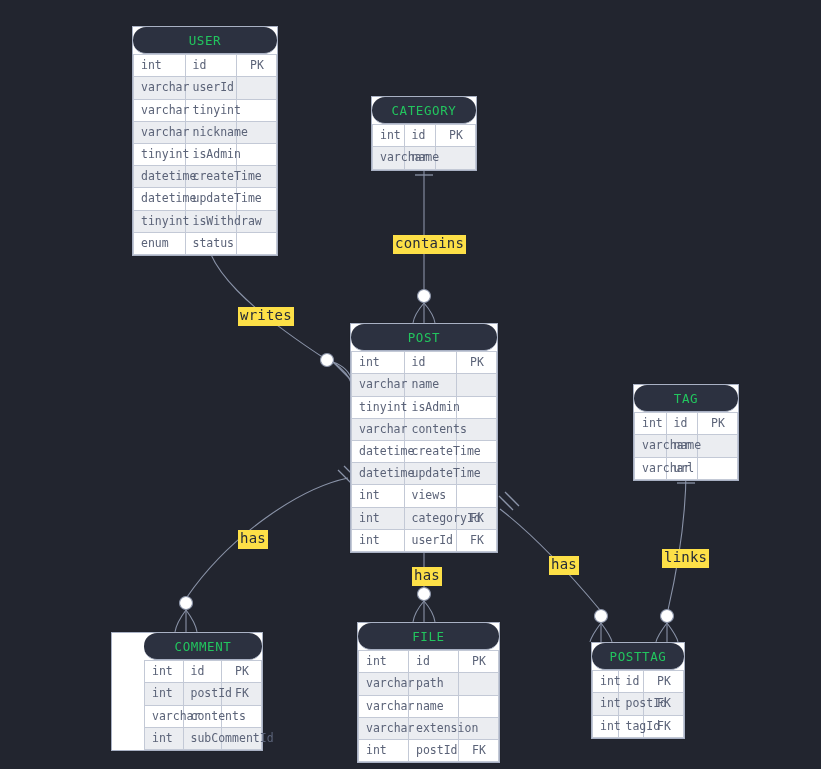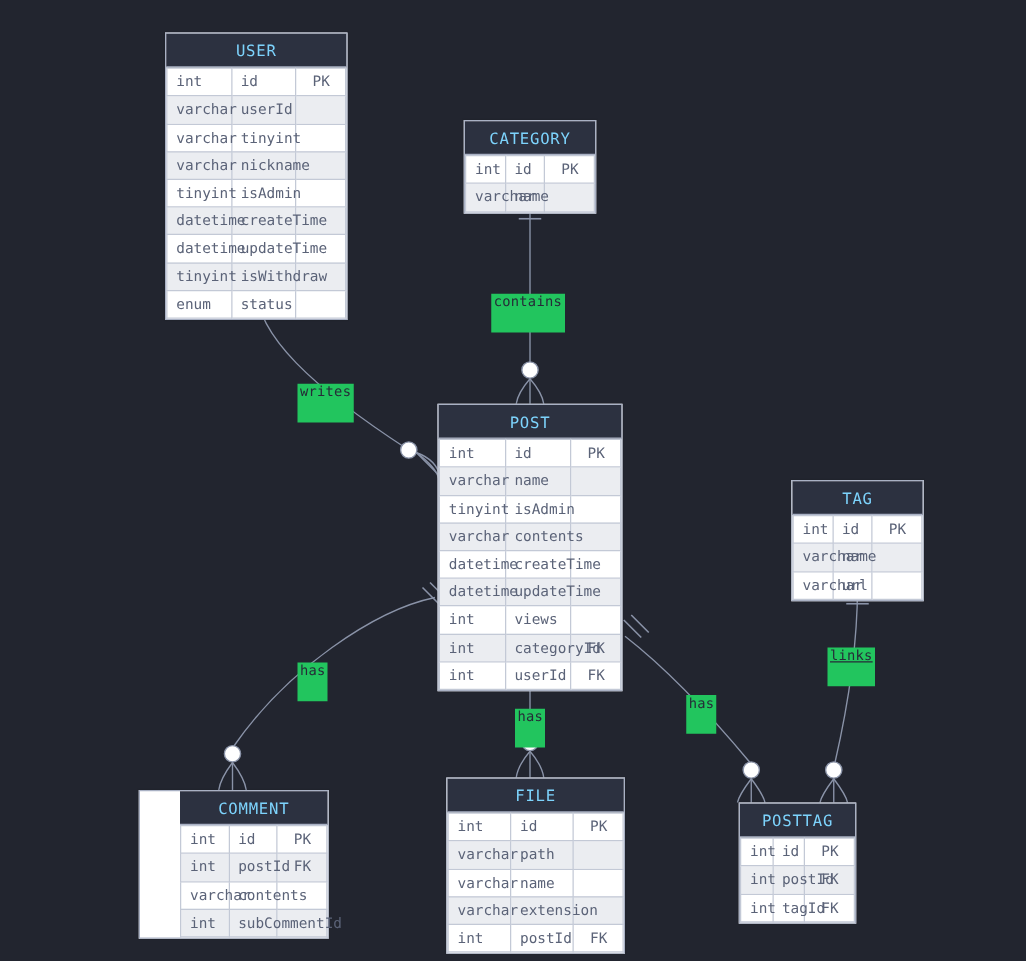"USER" .entity-header { border-radius: none -> 13px; color: #7dd3fc -> #22c55e }
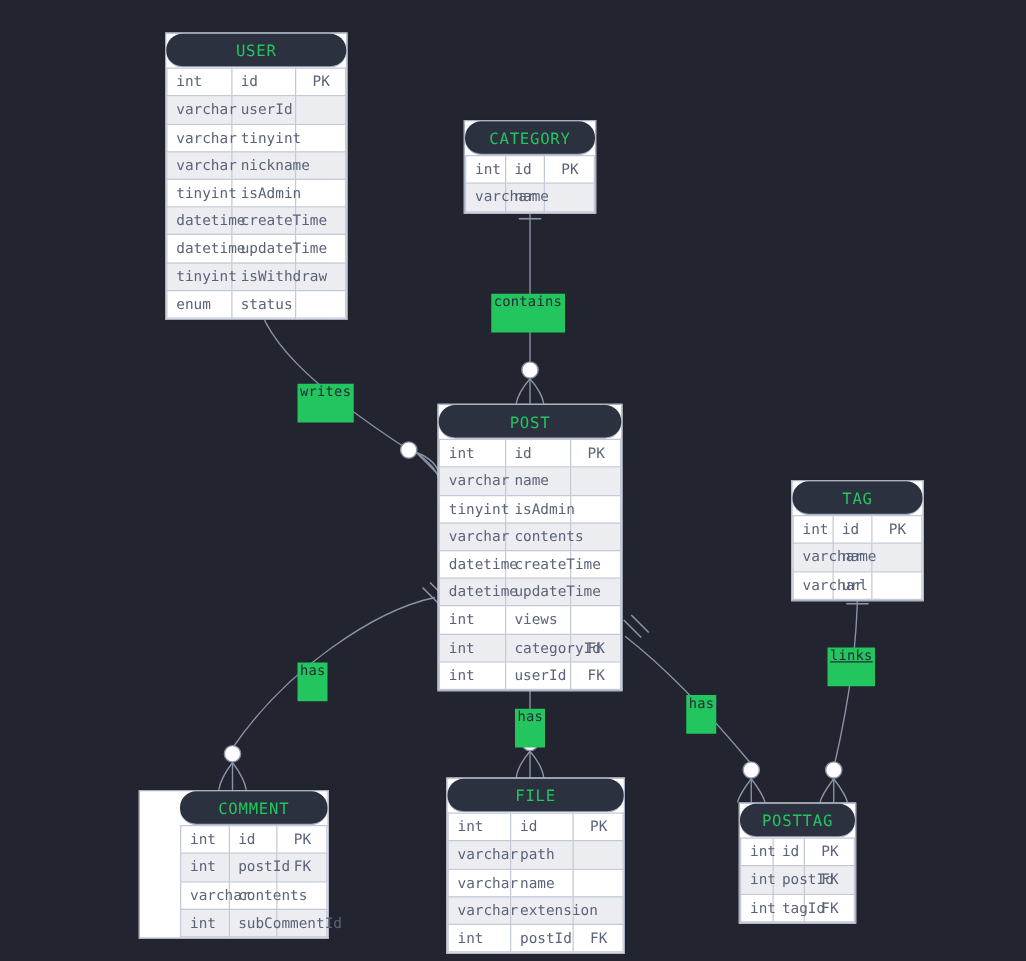"contains" .edge-label { background: #22c55e -> #fde047; font-size: 11px -> 14px; padding: 0px 2px 17px 2px -> 0px 2px 1px 2px }
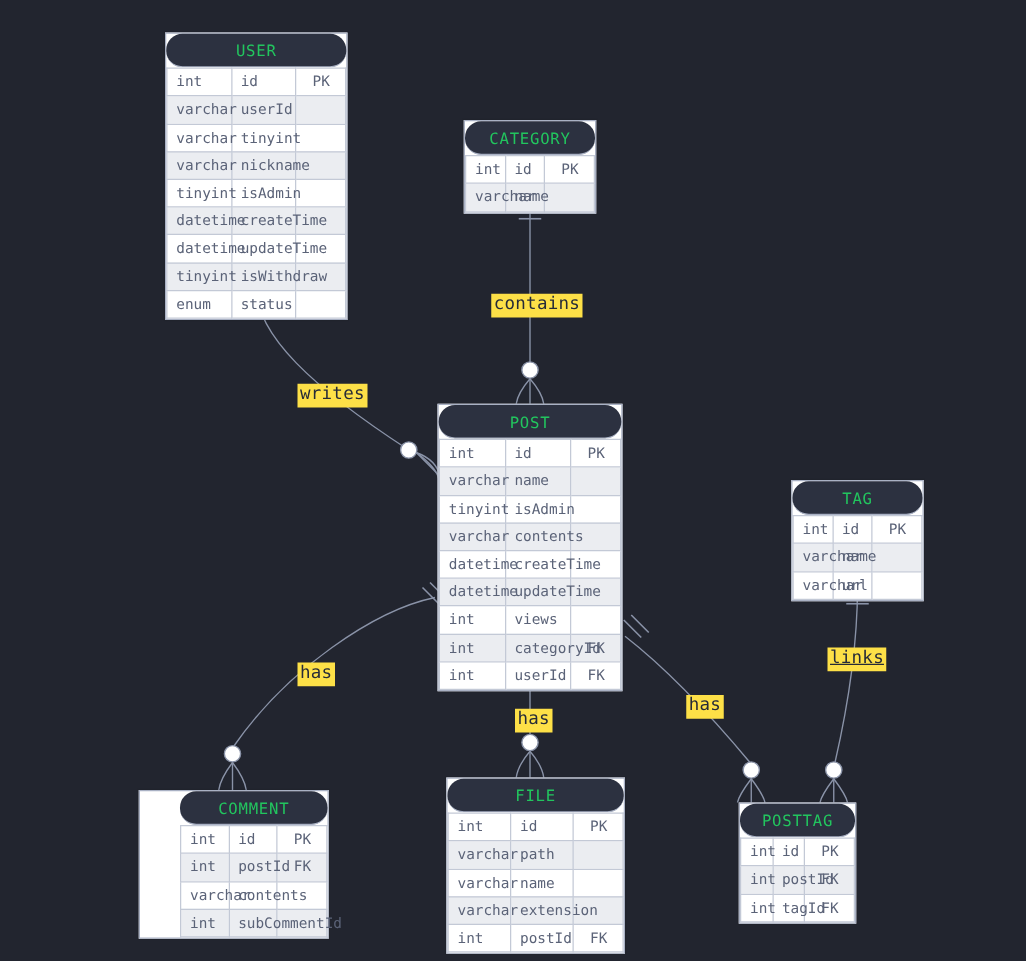"links" div.edge-label { text-decoration: underline -> none; top: 518px -> 549px }
